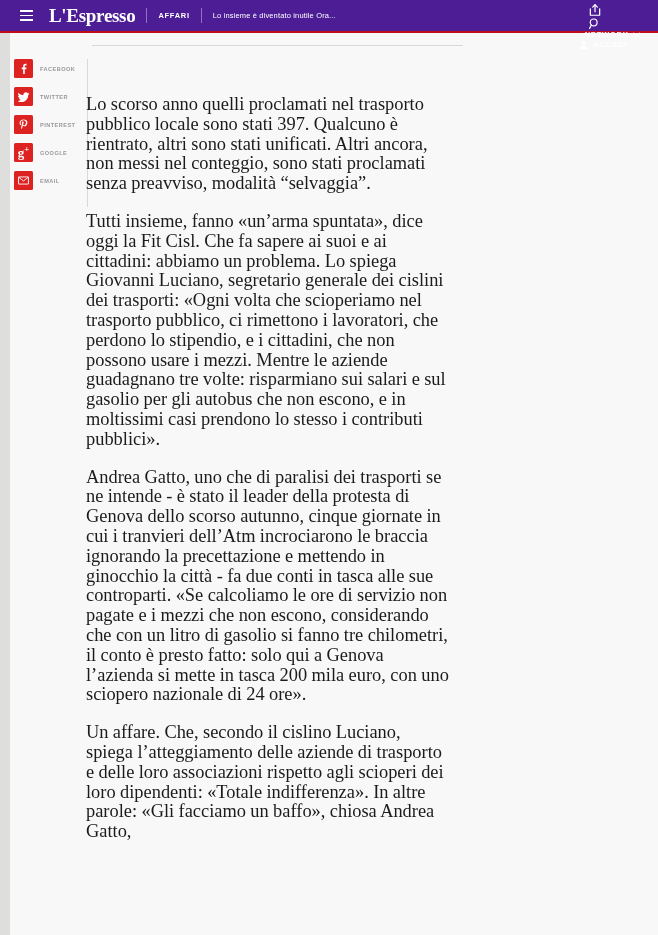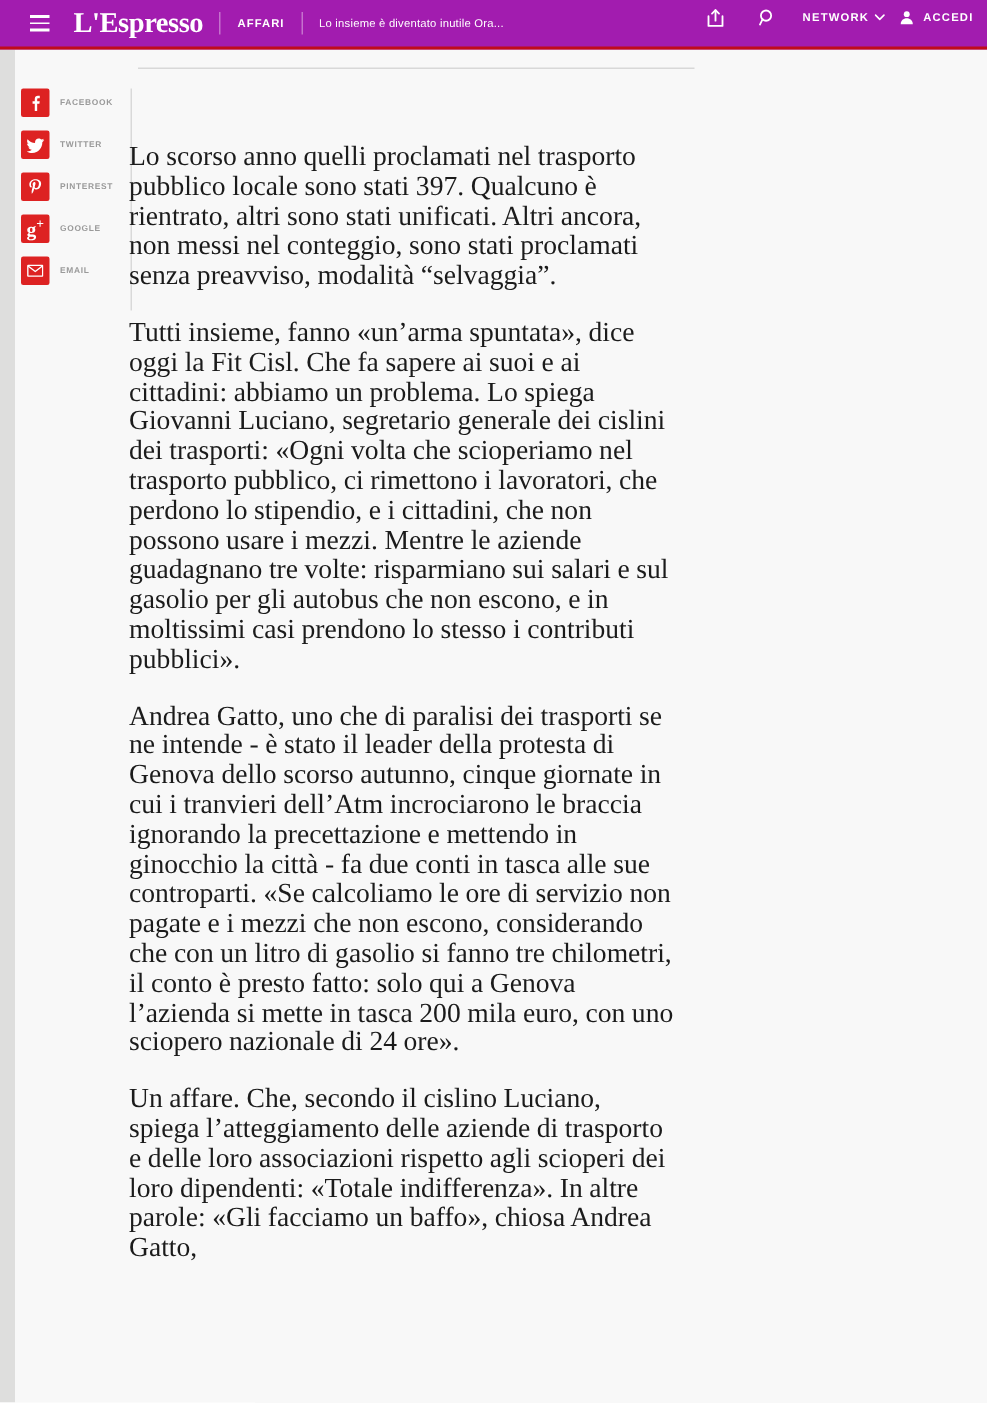"L'Espresso" .topbar { background: #a21caf -> #4c1d95 }
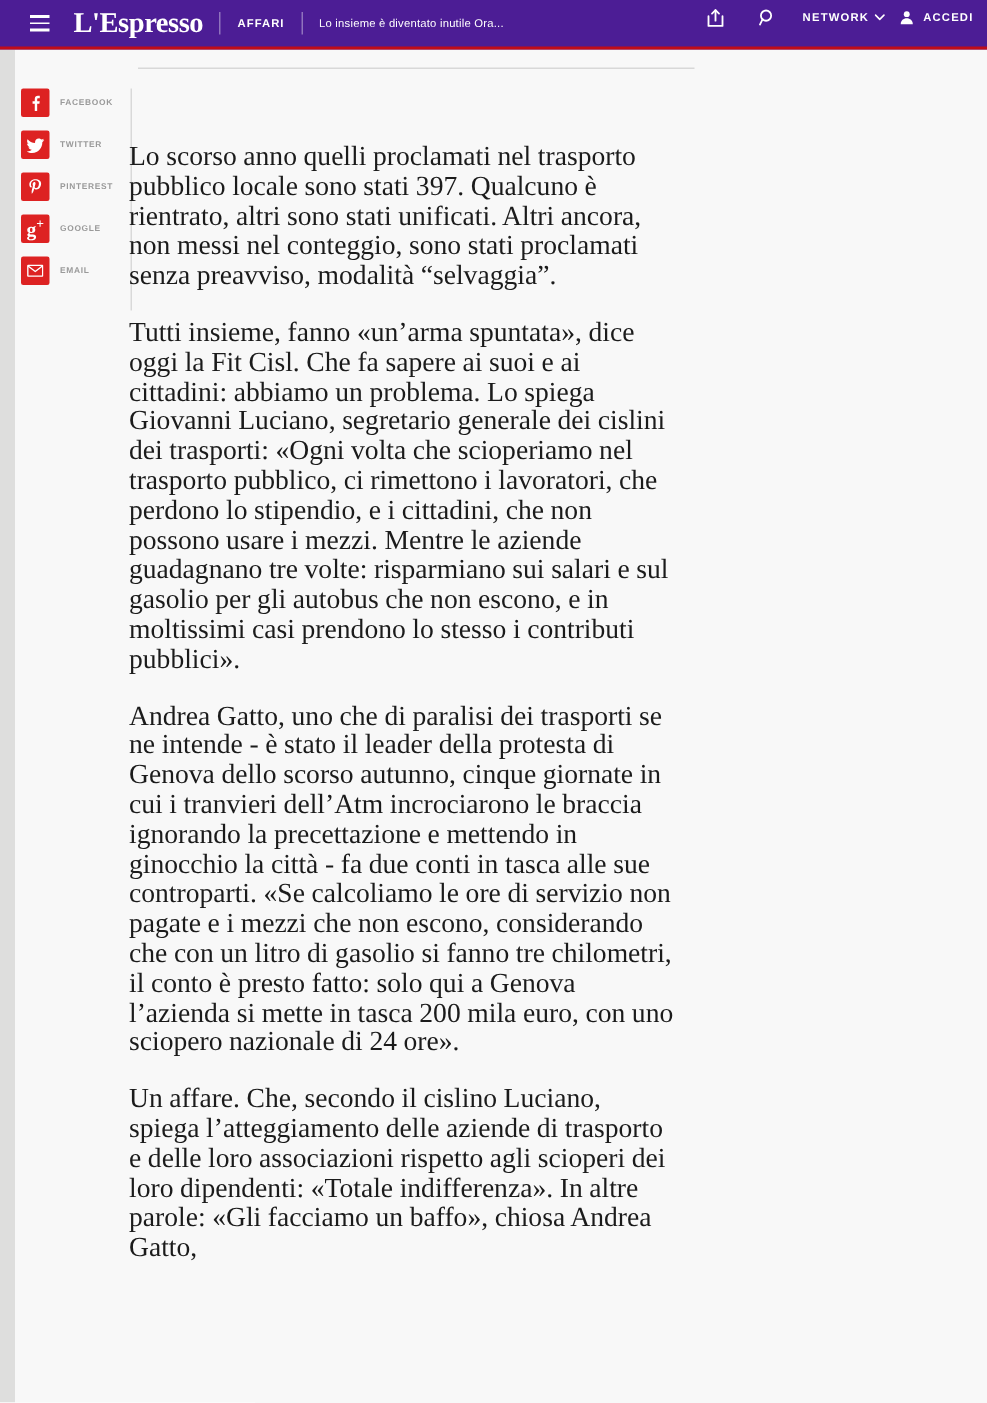"NETWORK" .topbar-right { align-items: flex-end -> flex-start; flex-direction: none -> column }
